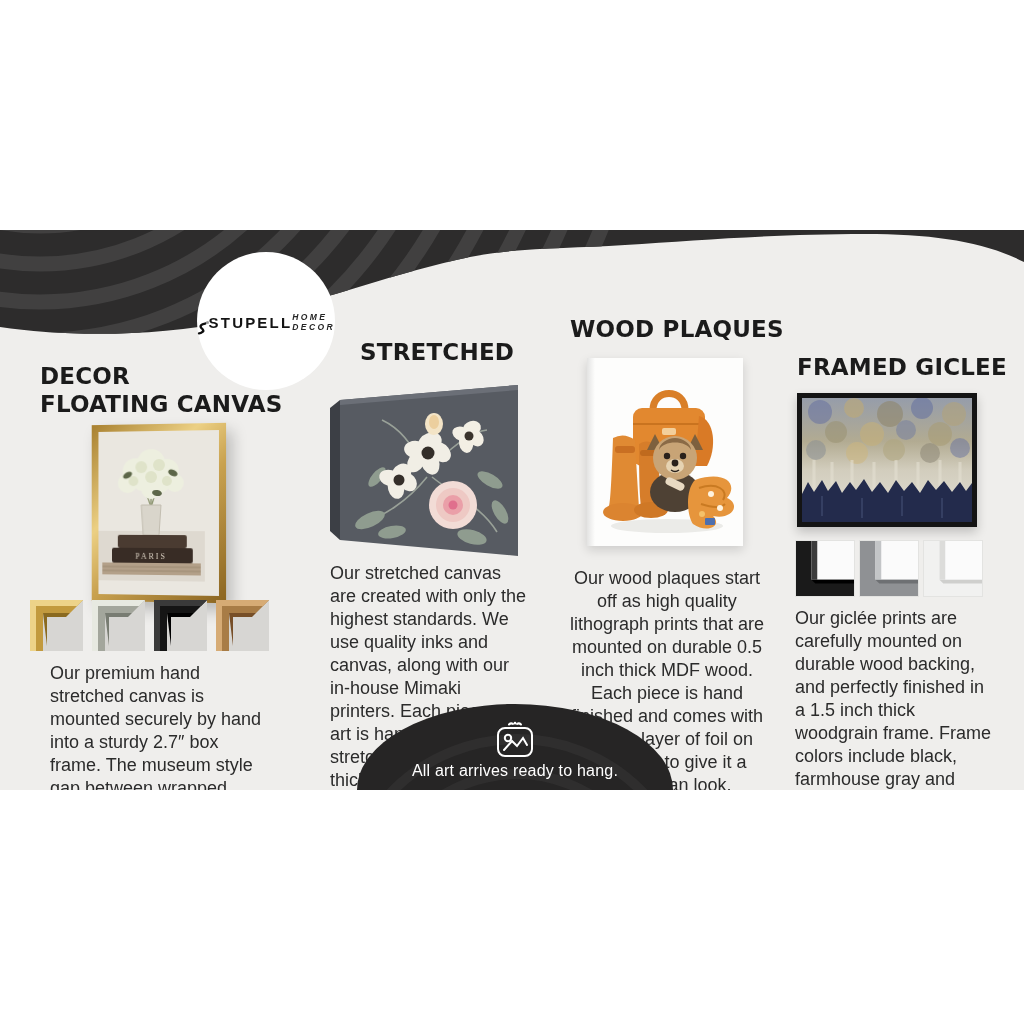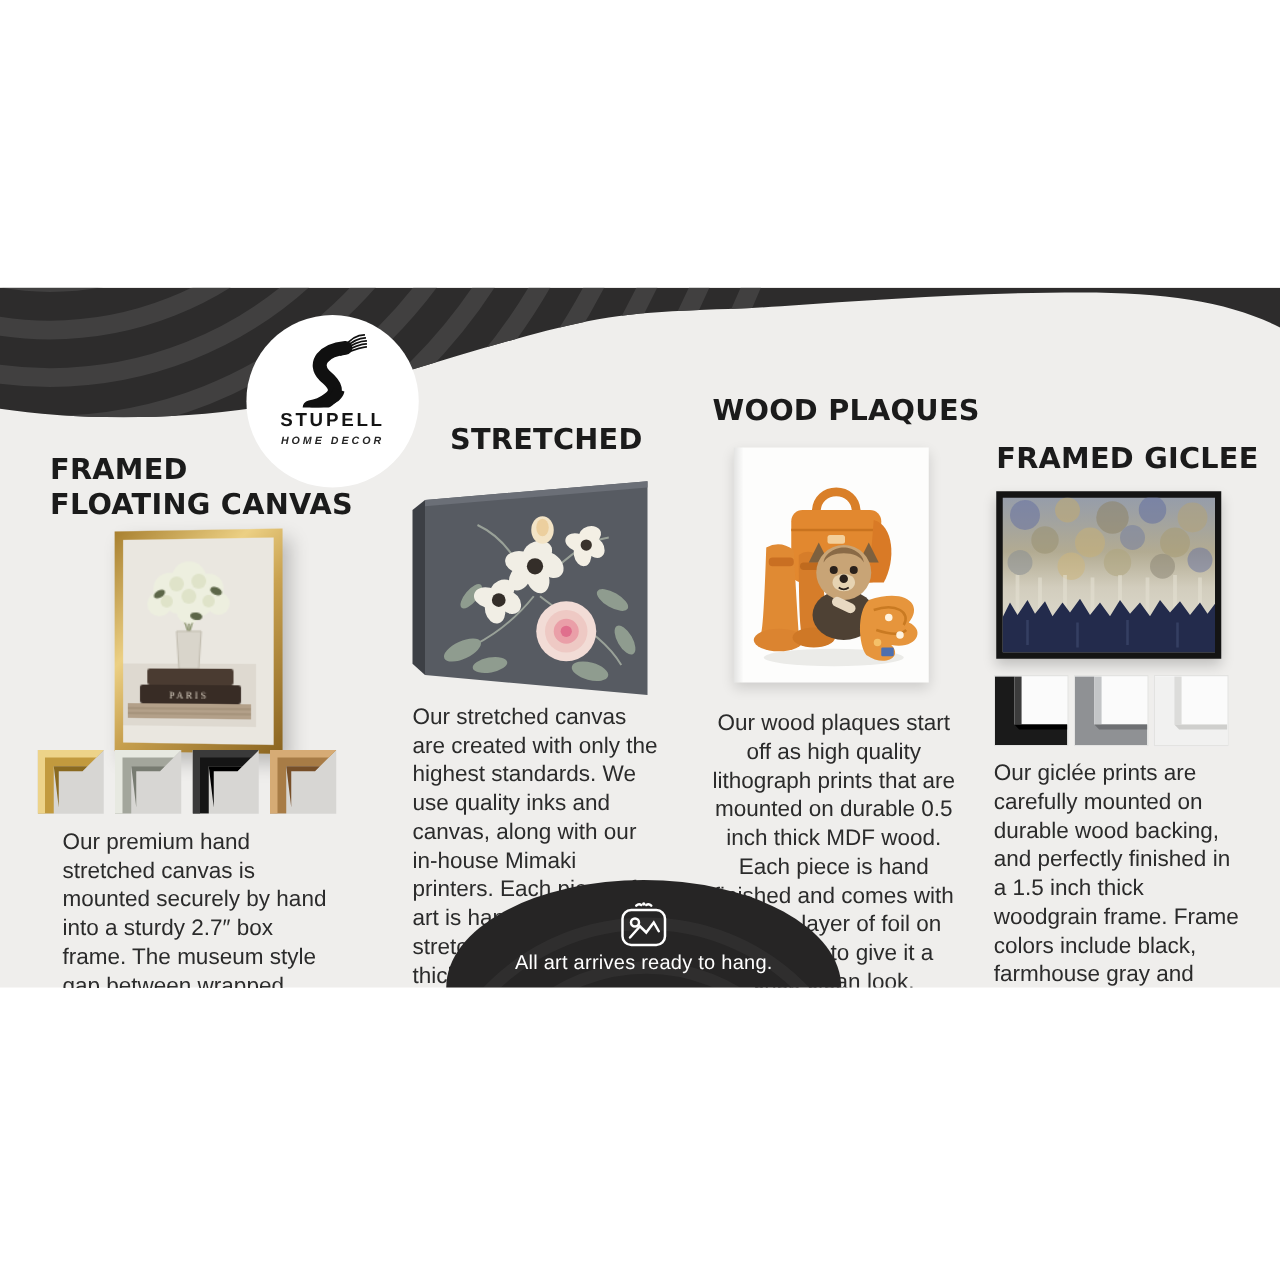"STUPELL" .logo-circle { flex-direction: column -> row }
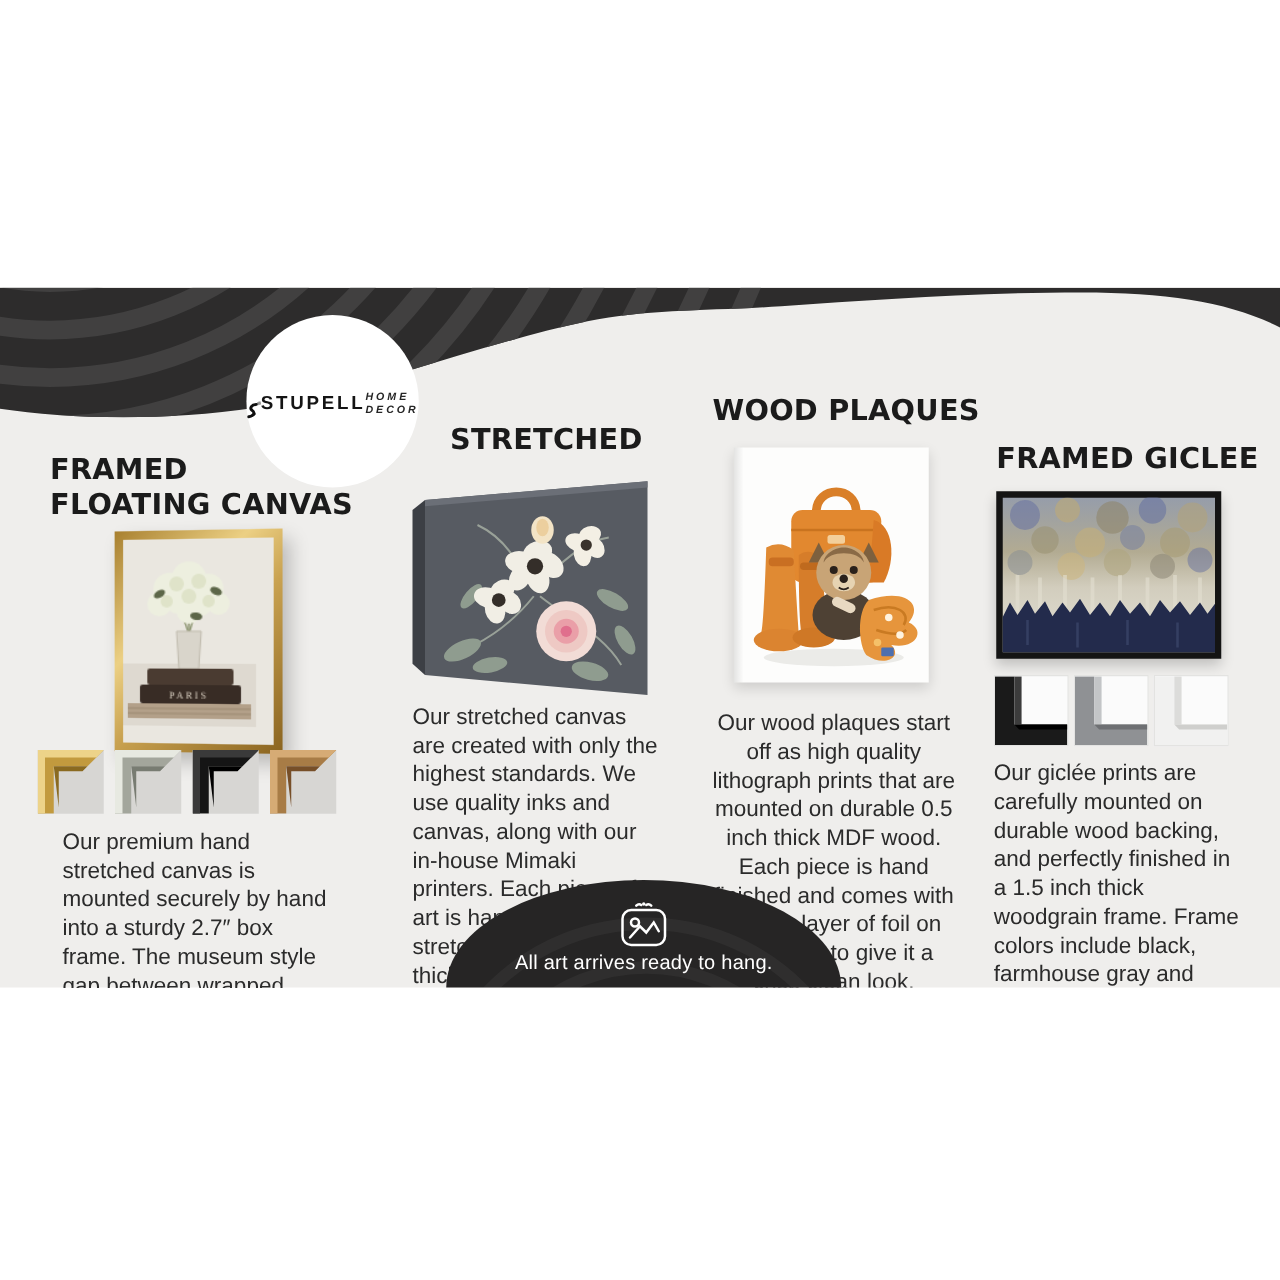"FRAMED" span { text: FRAMED -> DECOR }
